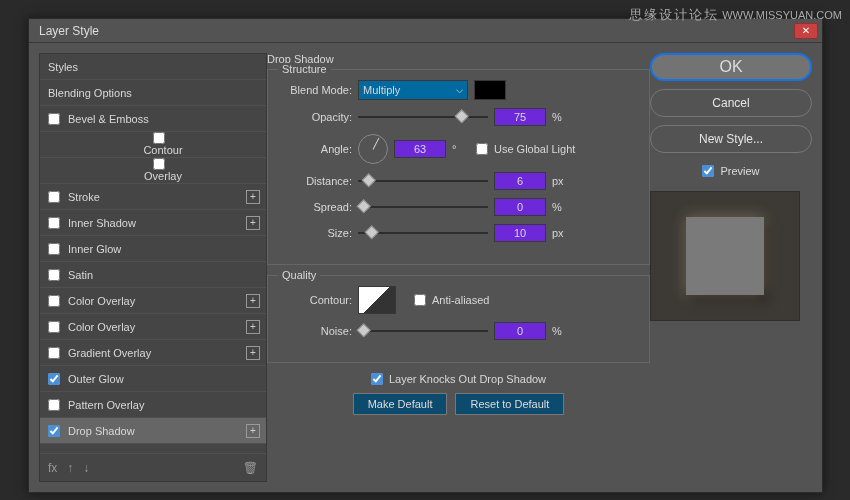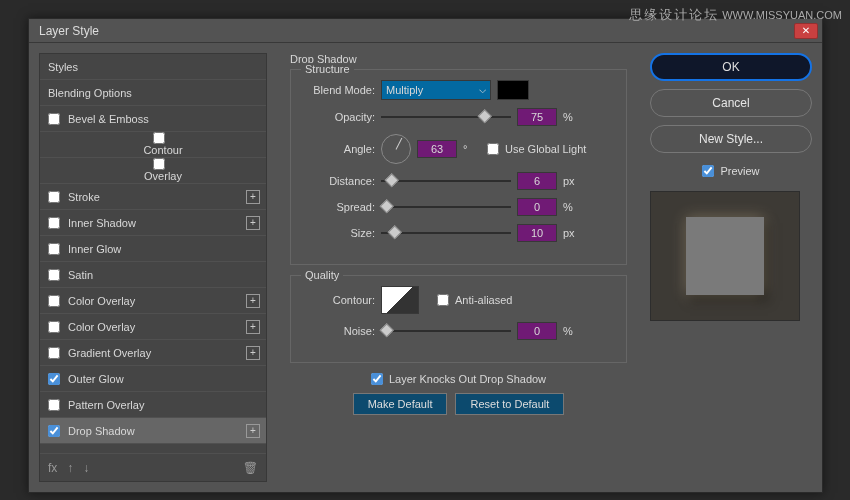"Styles" .content { gap: 23px -> 0 }
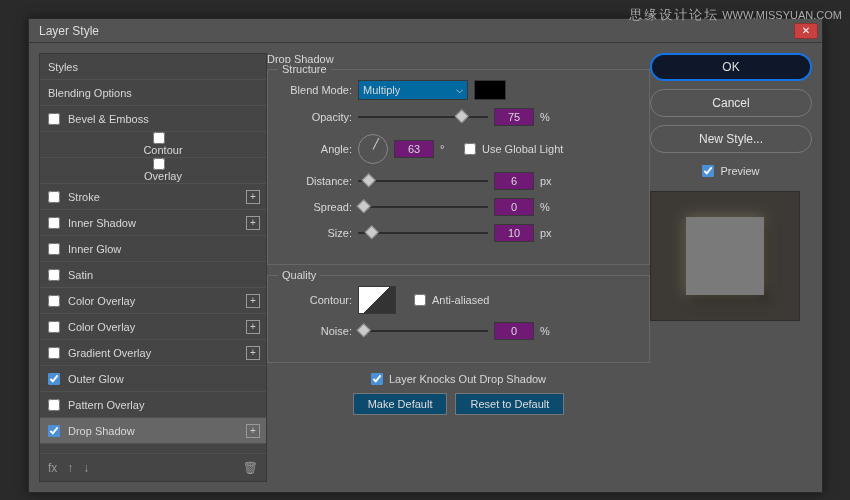"OK" .btn-primary { background: #0f172a -> #737373; font-size: 12px -> 16px }
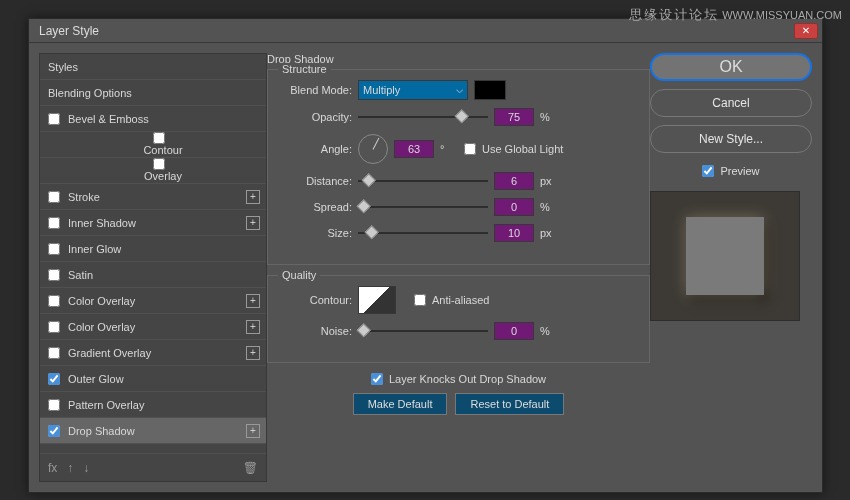"75" .num-input { background: #701a75 -> #6d28d9; width: 40px -> 52px }
